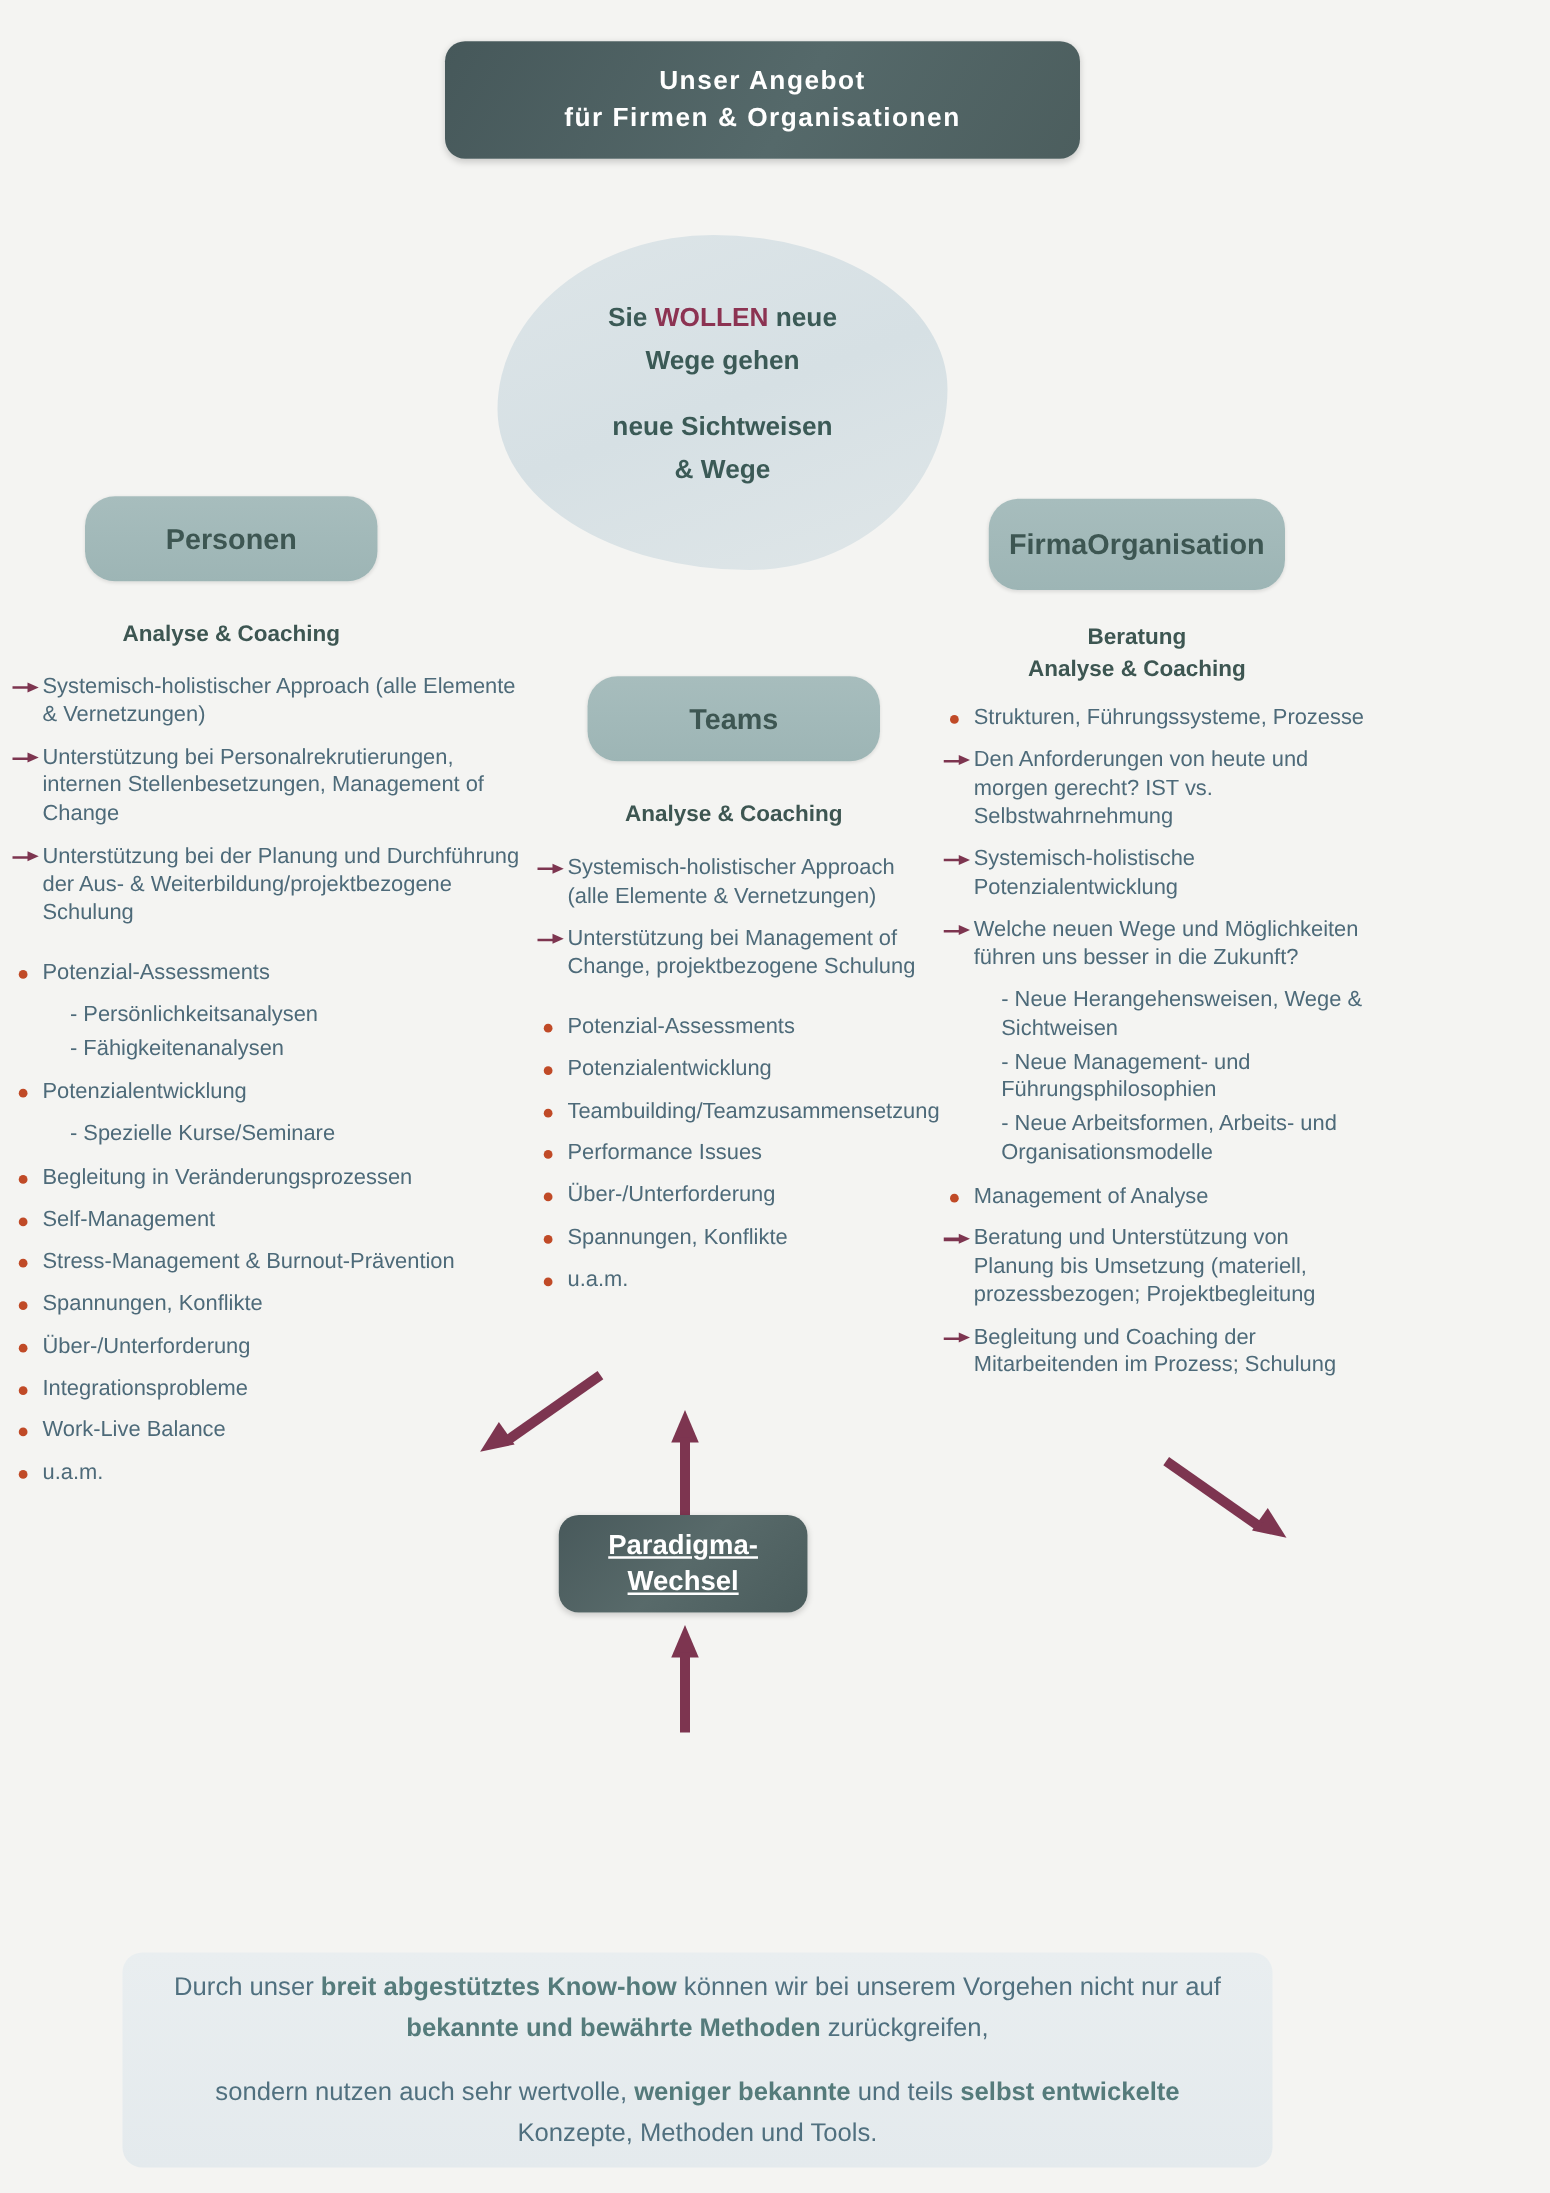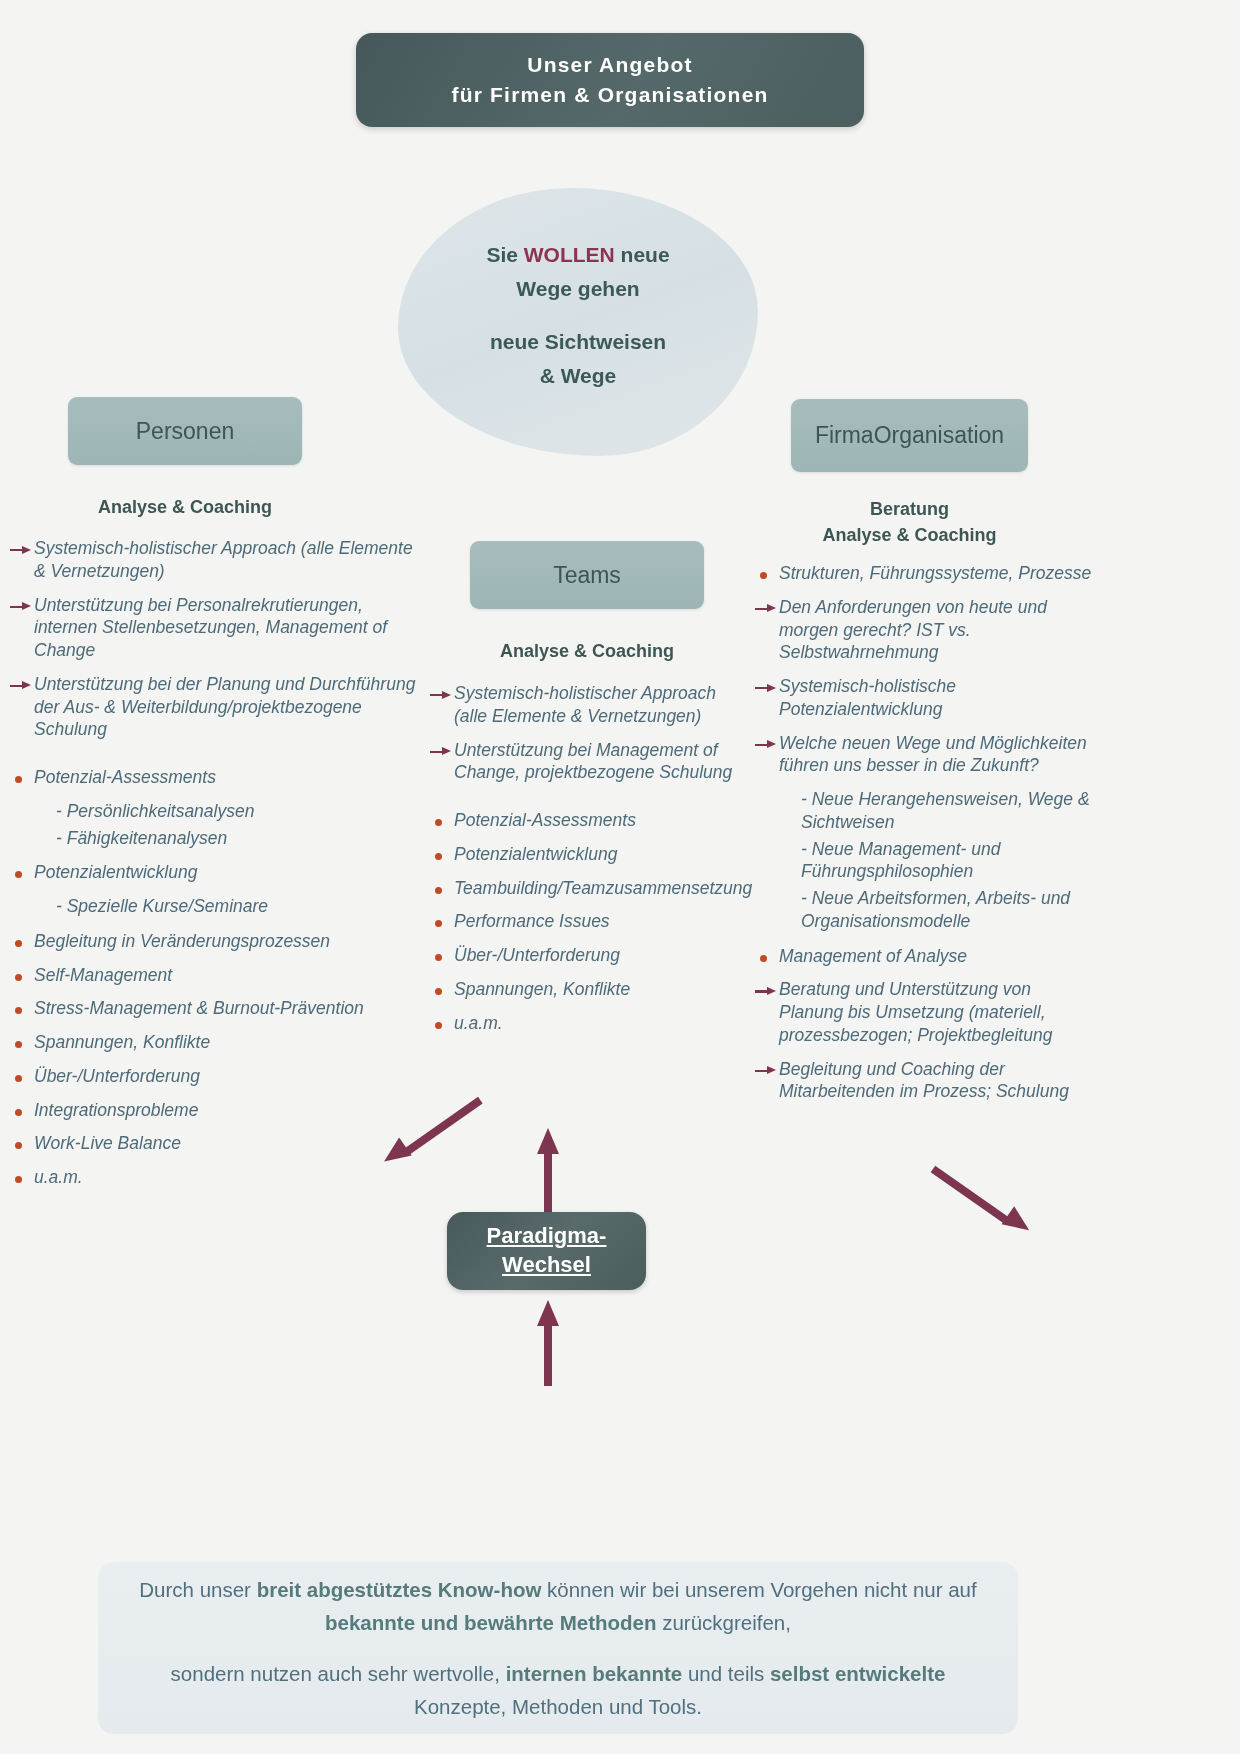"Personen" .pill { border-radius: 9px -> 24px; font-weight: normal -> bold }
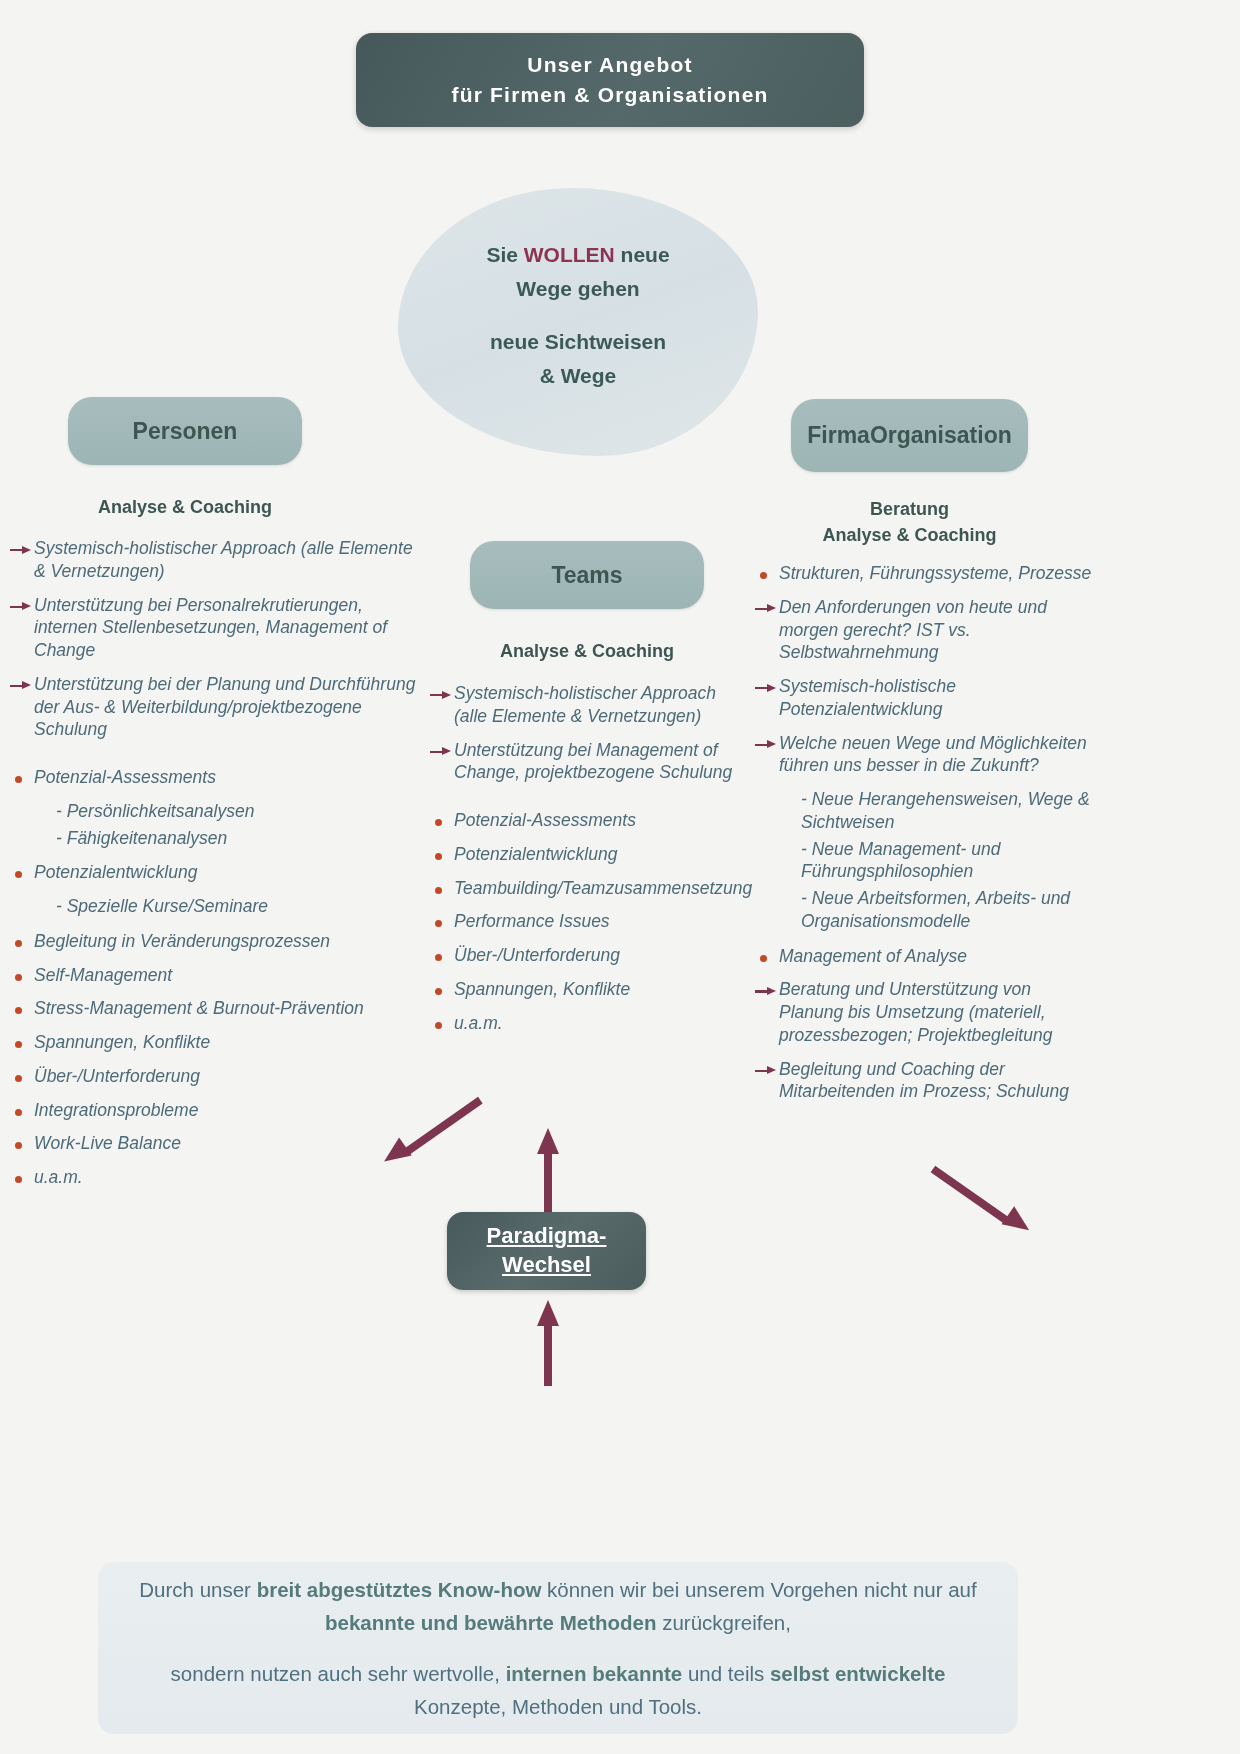"Systemisch-holistischer Approach (alle" .item .tx { font-style: italic -> none }
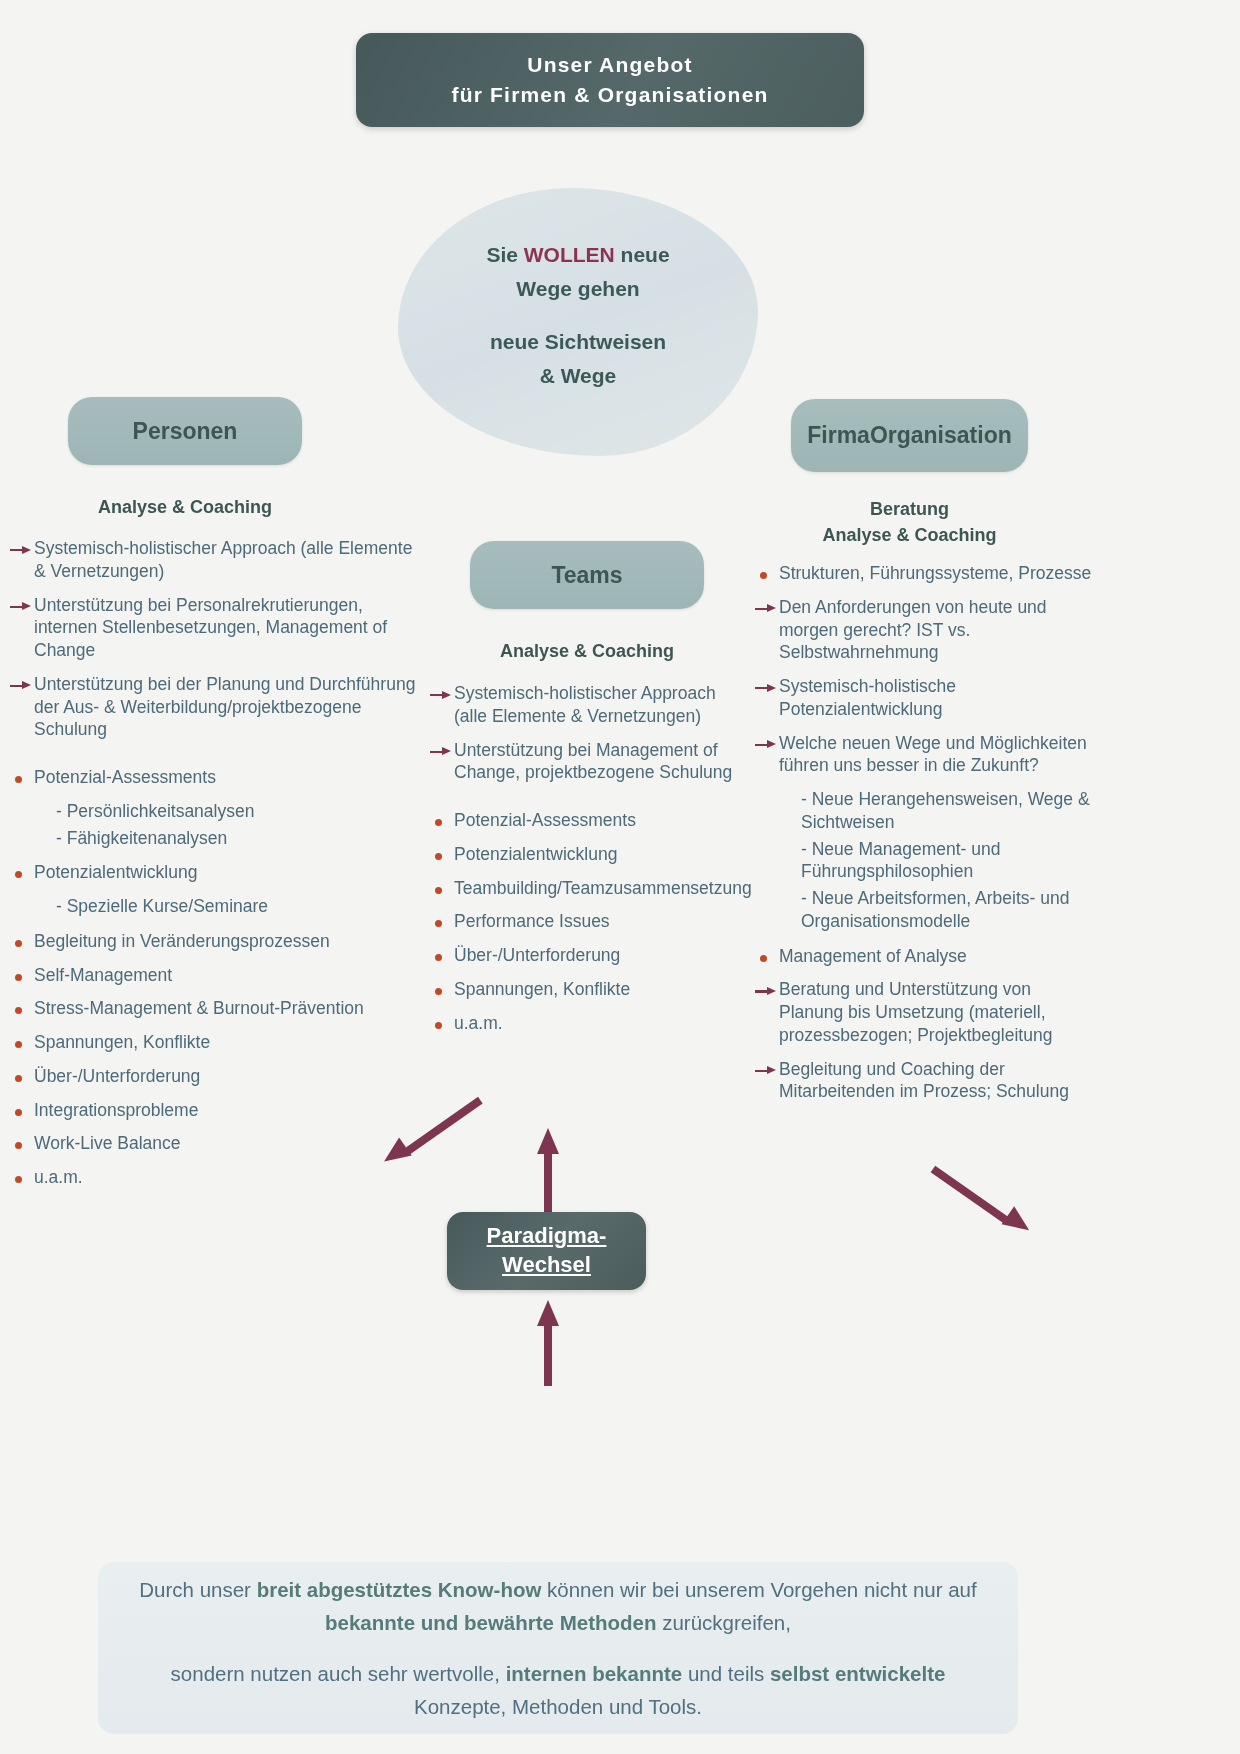"internen bekannte" span.b { text: internen -> weniger }
